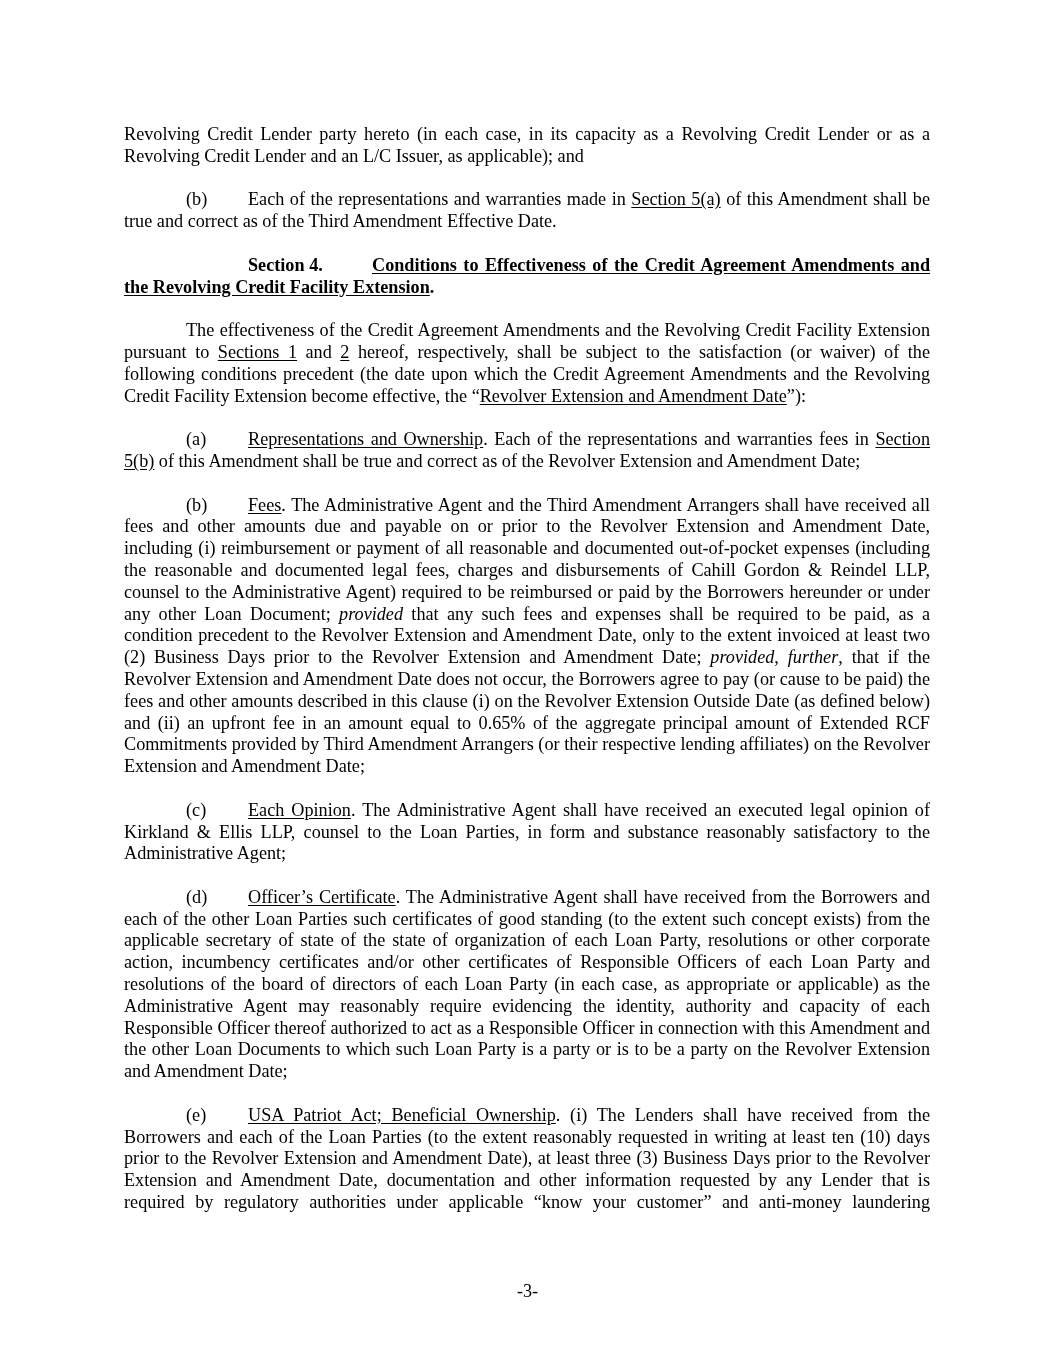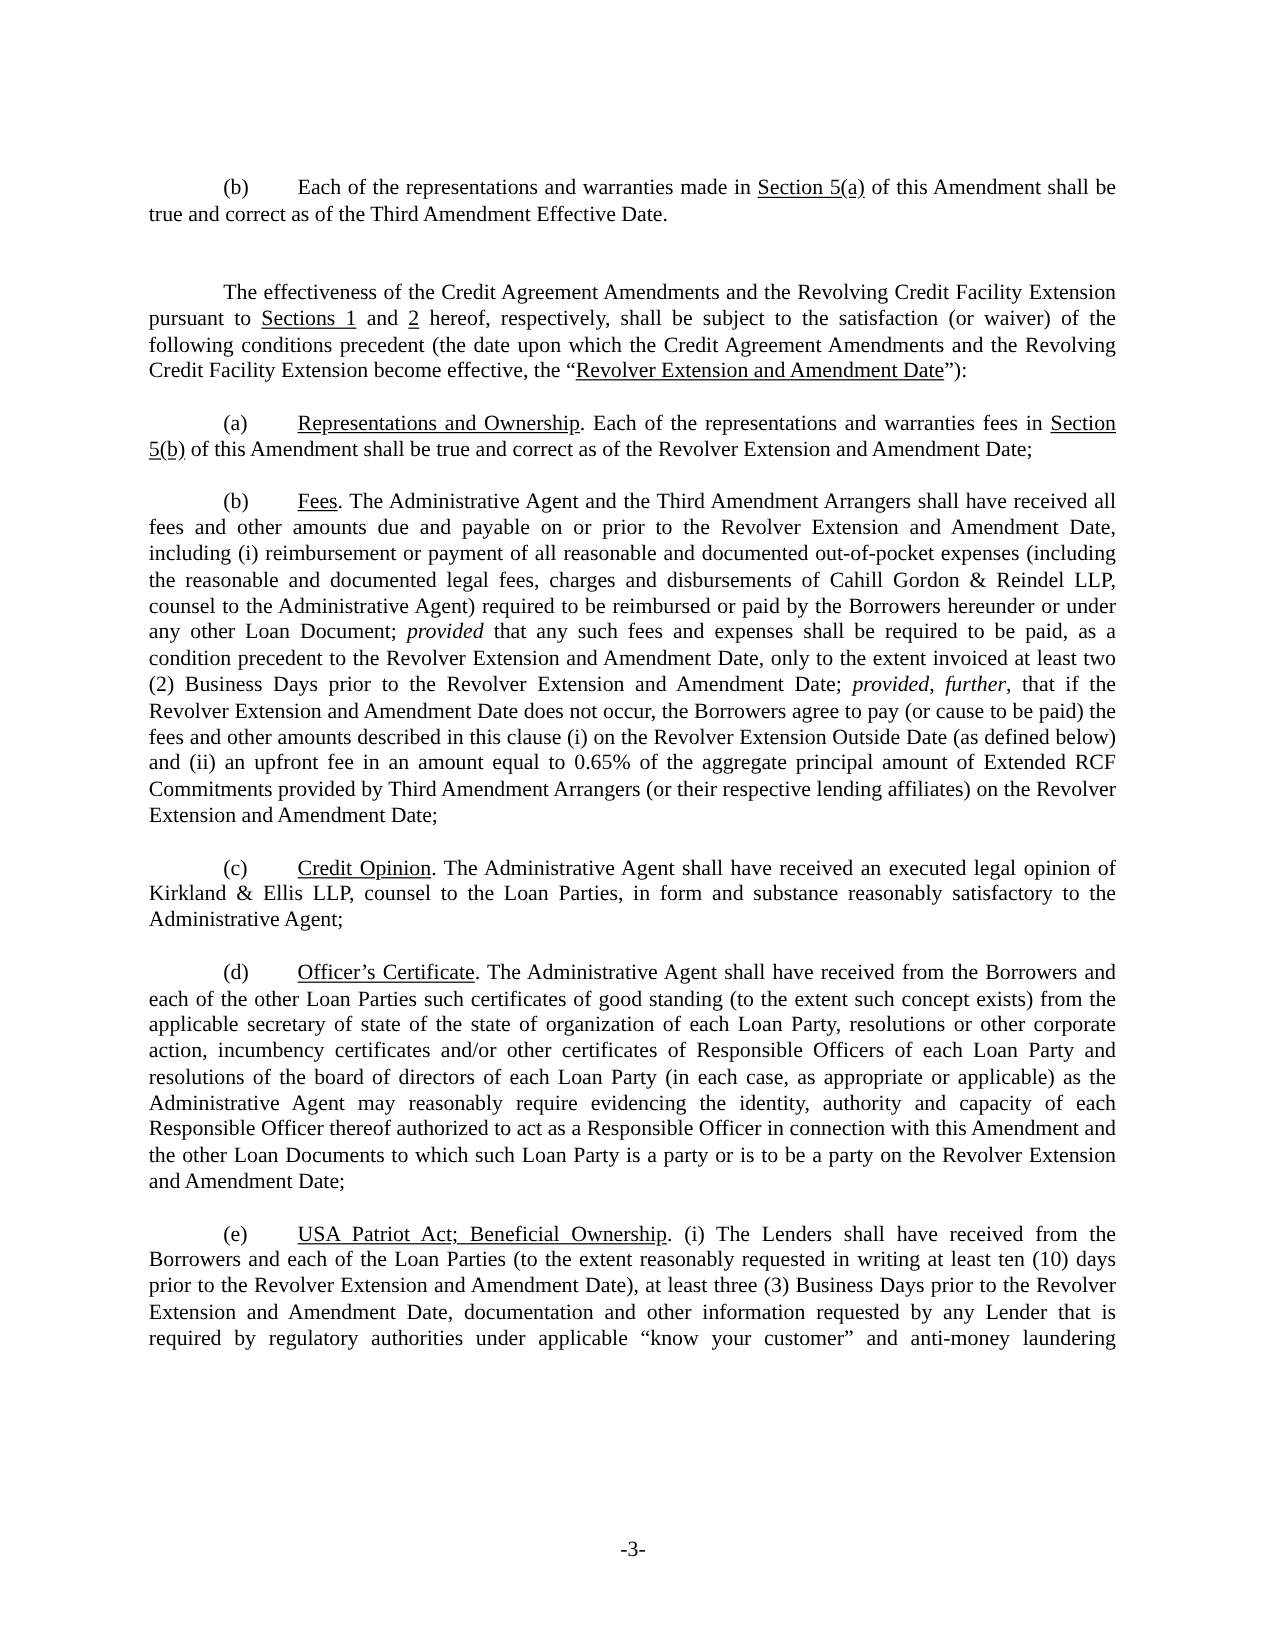"Revolving Credit Lender party hereto" p { html: none -> <p><span>Revolving Credit Lender party hereto (in each case, in its capacity as a Revolving Credit Lender or as a Revolving Credit Lender and an L/C Issuer, as applicable); and</span></p> }
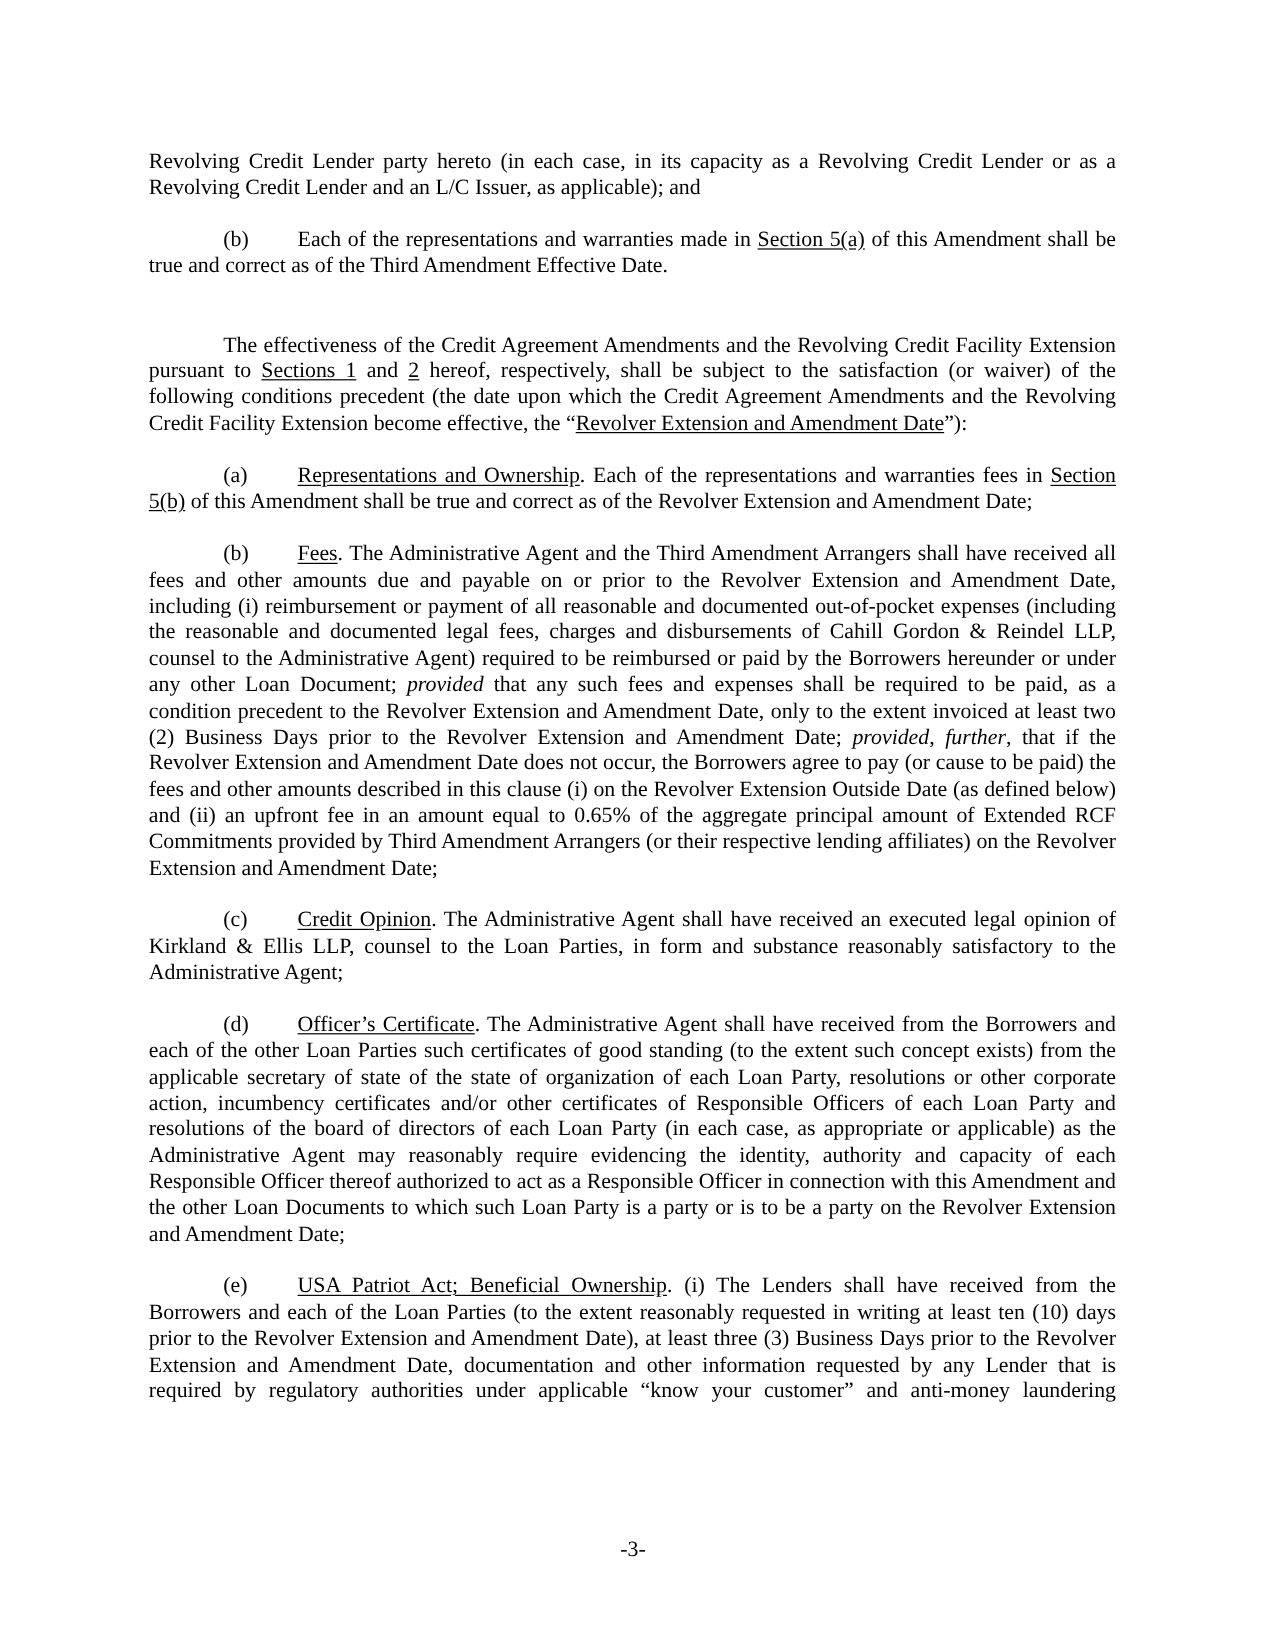"Section 4. Conditions to Effectiveness" p.heading { html: none -> <p><span>Section 4.</span><span>Conditions to Effectiveness of the Credit Agreement Amendments and the Revolving Credit Facility Extension</span><span>.</span></p> }
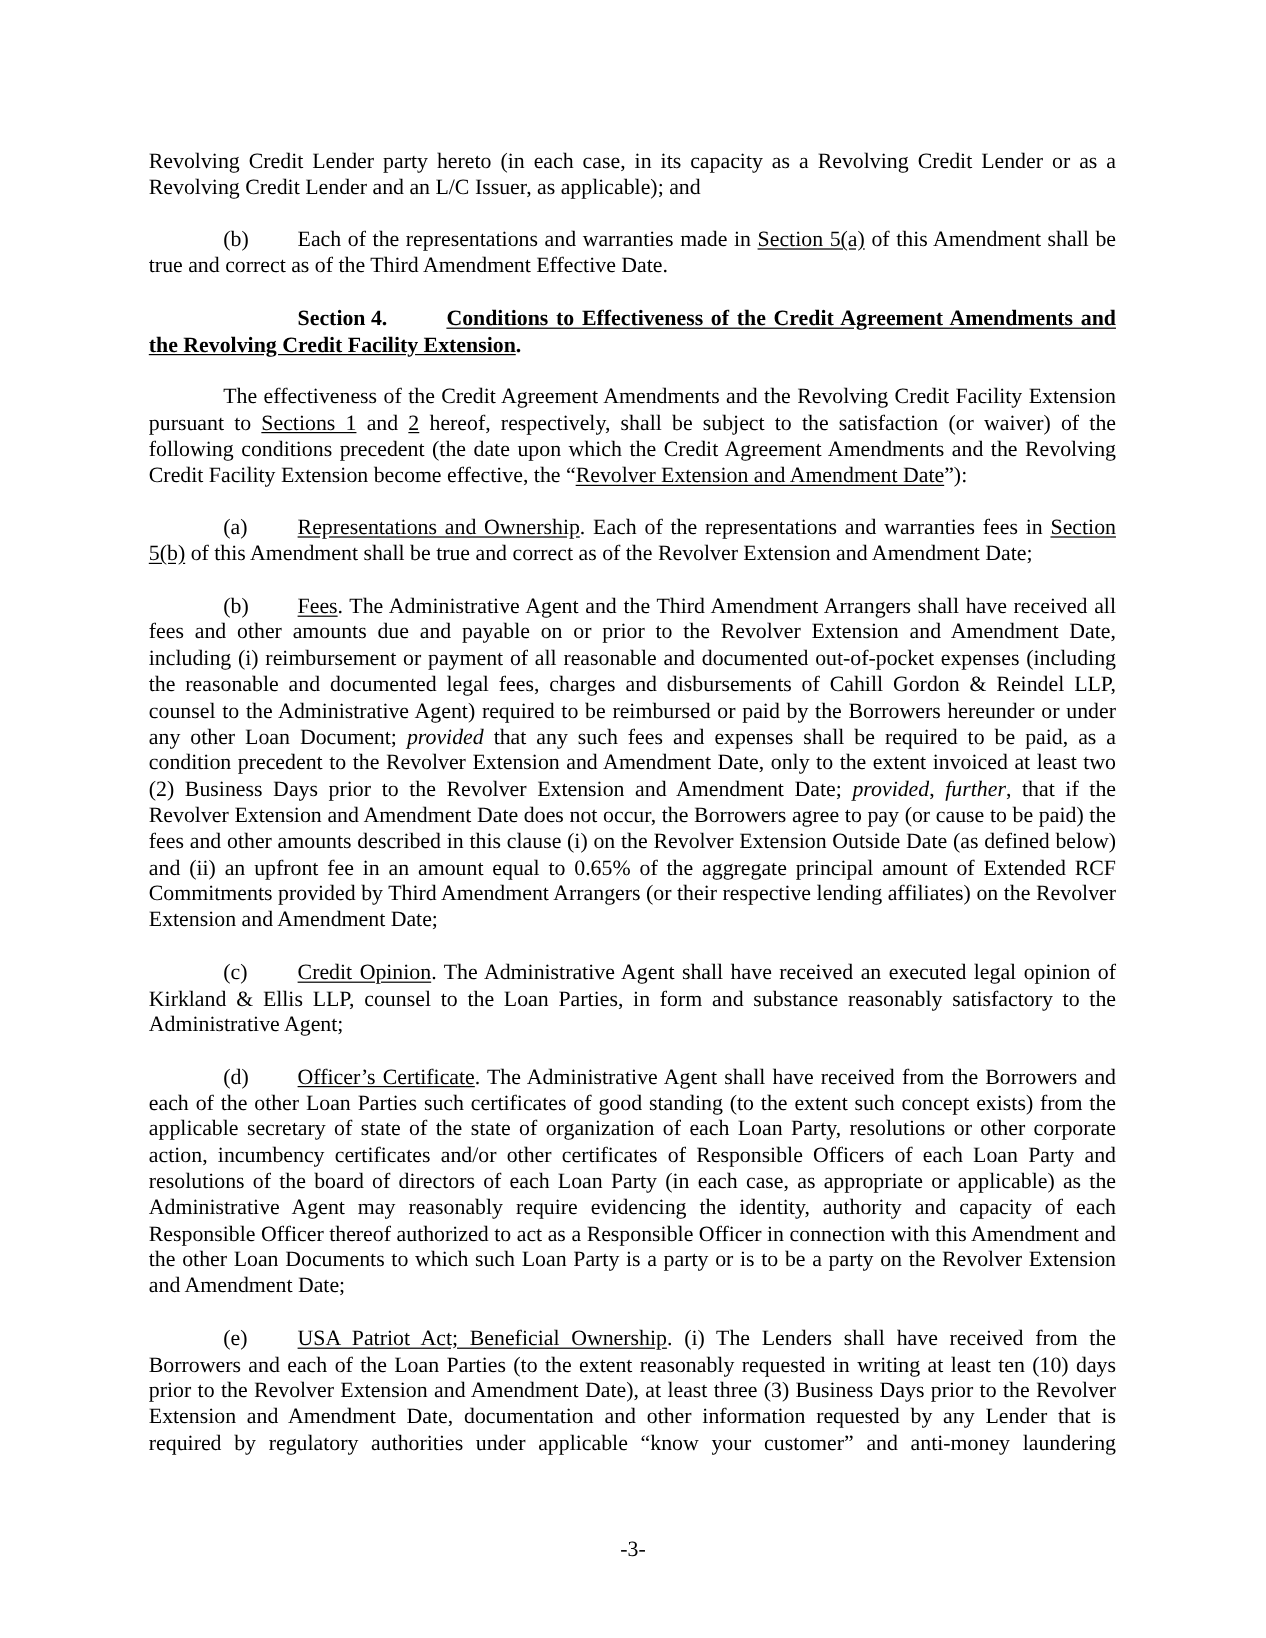"Credit Opinion" span.u { text: Credit -> Each }
